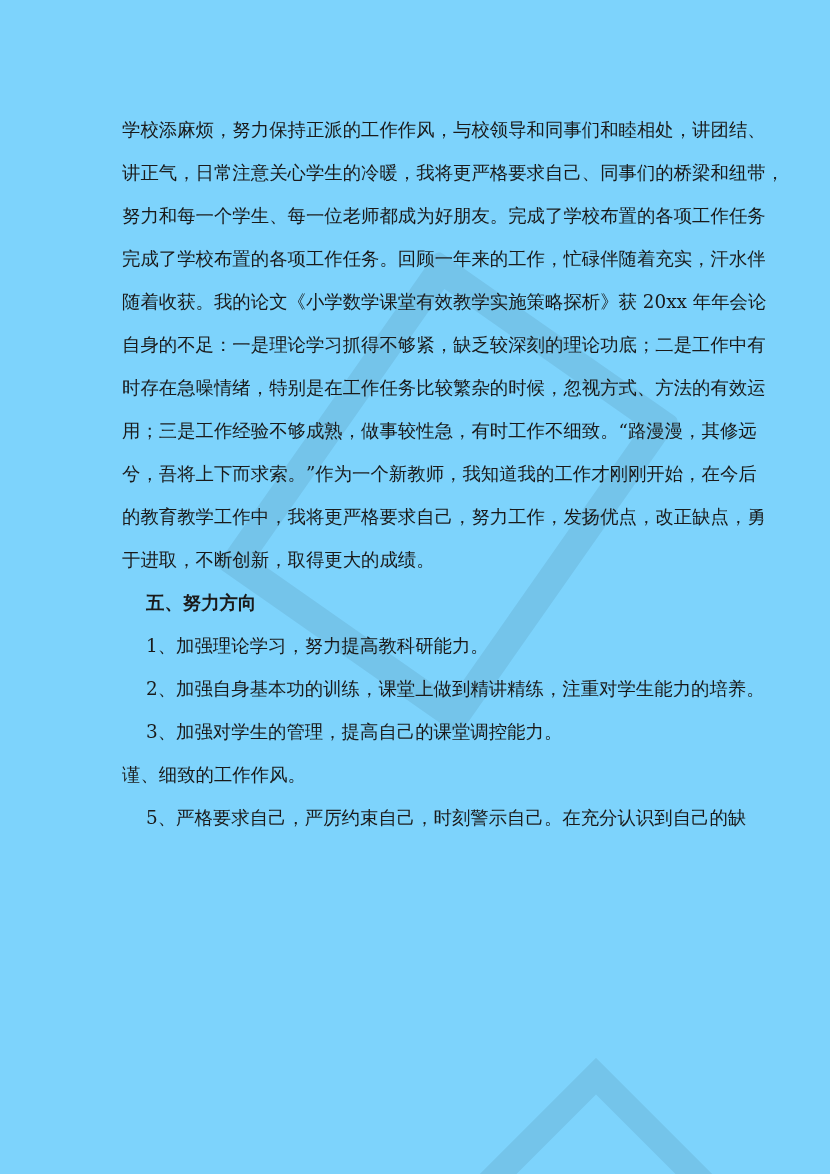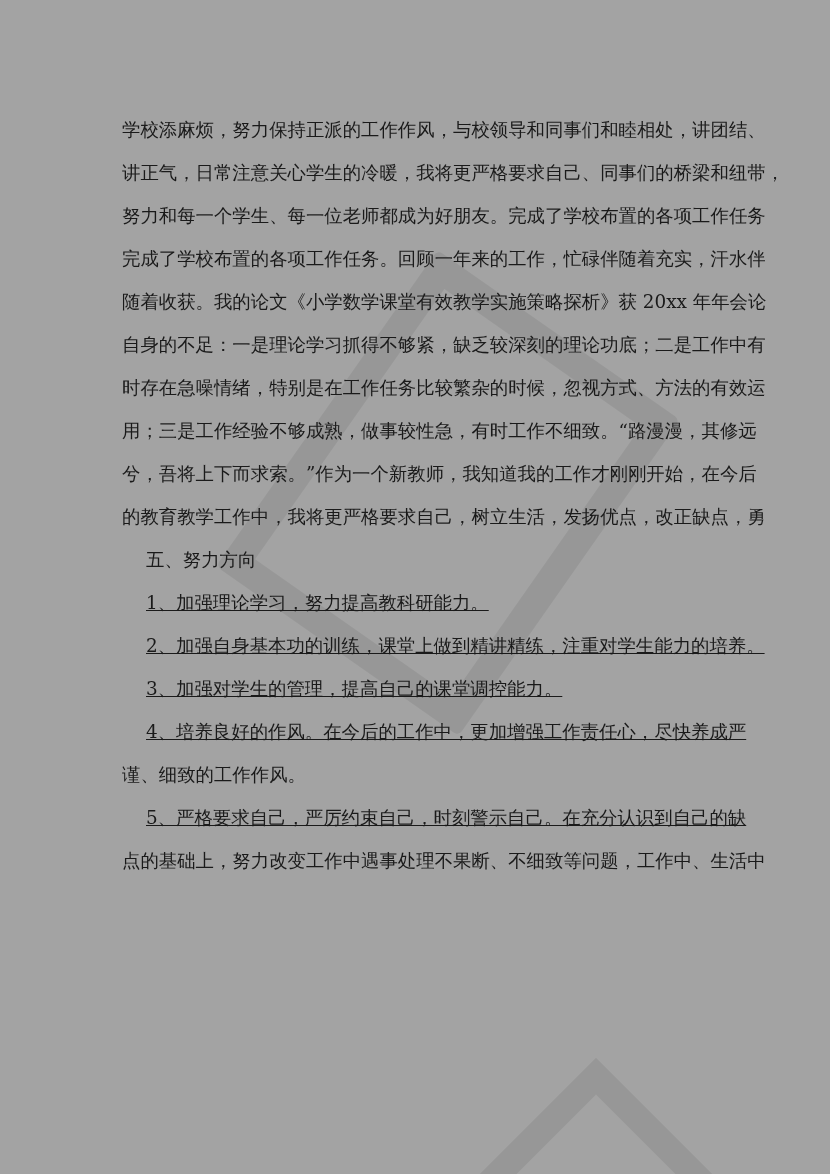"学校添麻烦，努力保持正派的工作作风，与校领导和同事们和睦相处，讲团结、" .page { background: #a3a3a3 -> #7dd3fc }
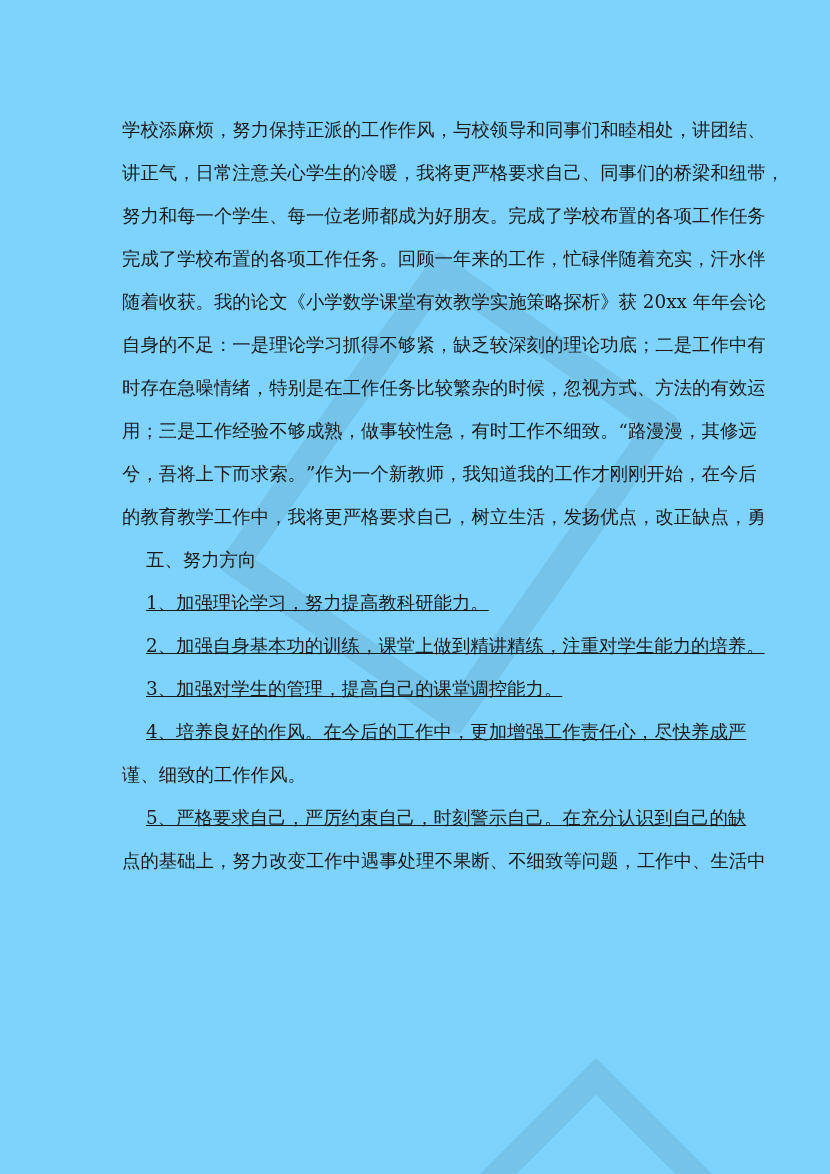"的教育教学工作中，我将更严格要求自己，树立生活，发扬优点，改正缺点，勇" div.line { text: 树立生活 -> 努力工作 }
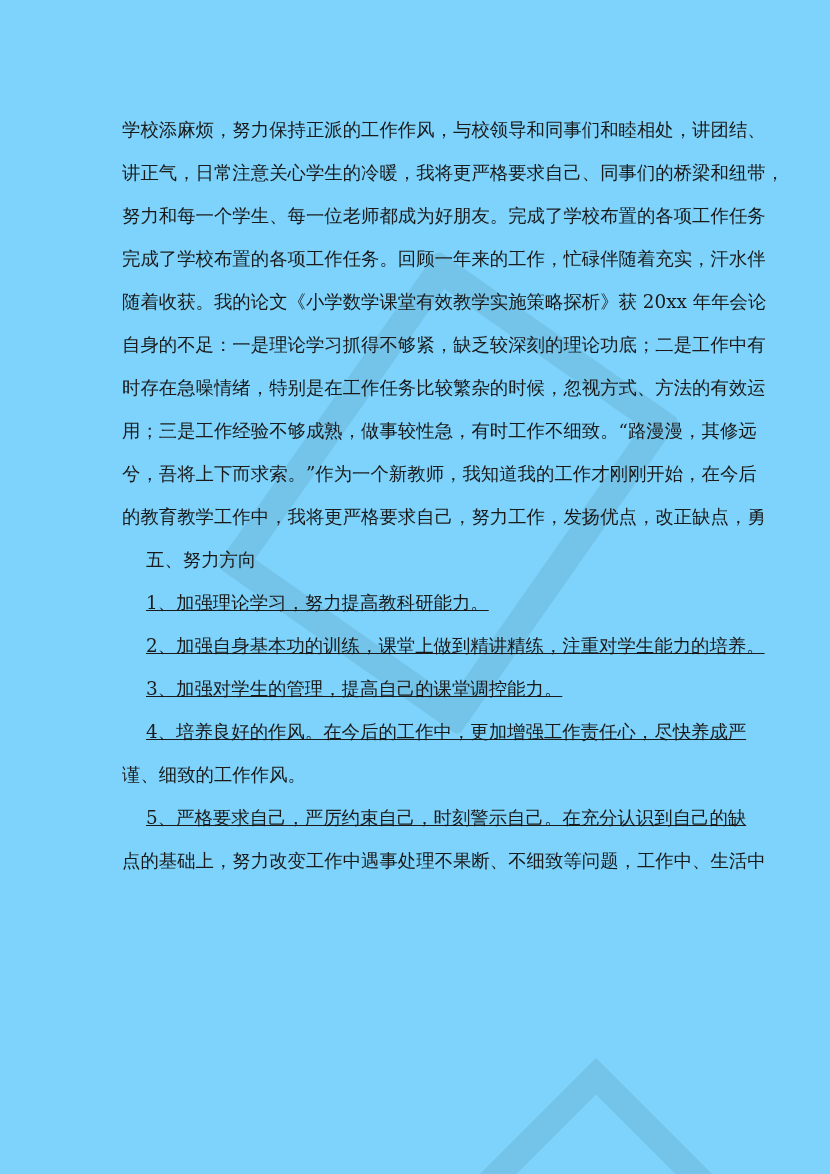"于进取，不断创新，取得更大的成绩。" div.line { html: none -> <div>于进取，不断创新，取得更大的成绩。</div> }
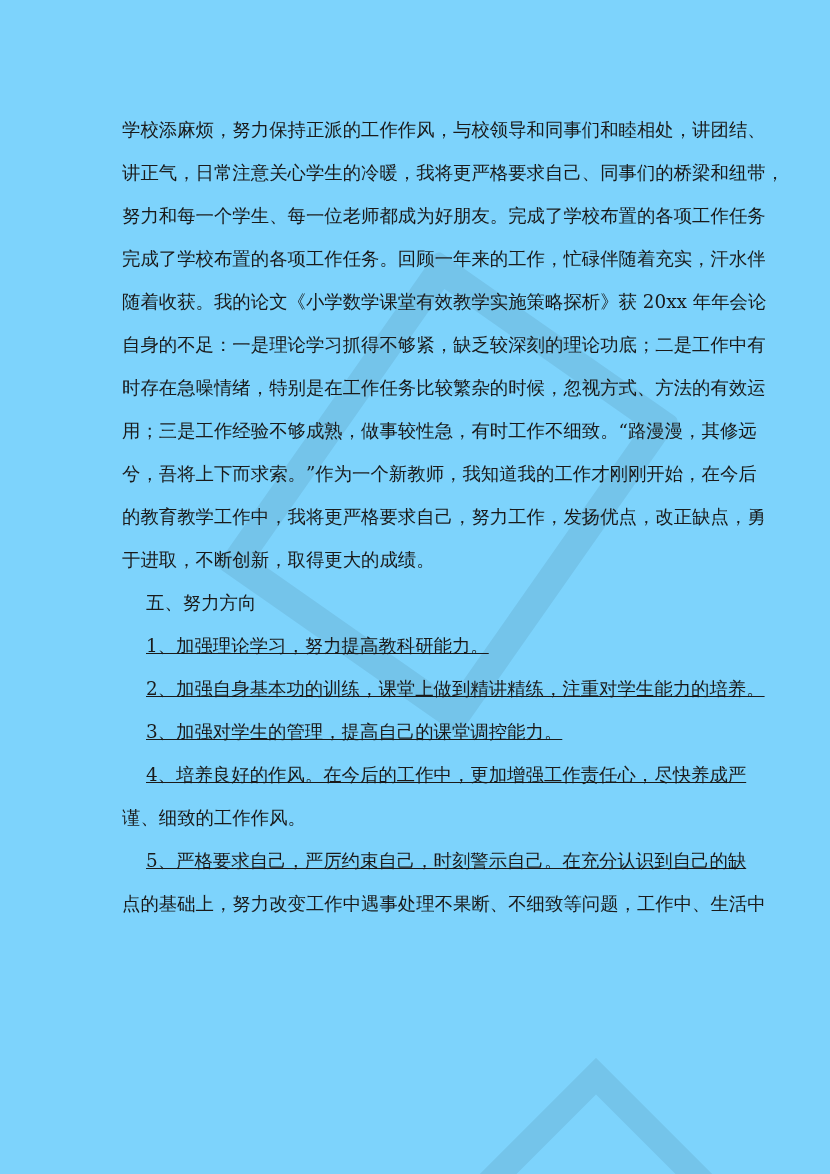"五、努力方向" .heading { font-weight: normal -> bold }
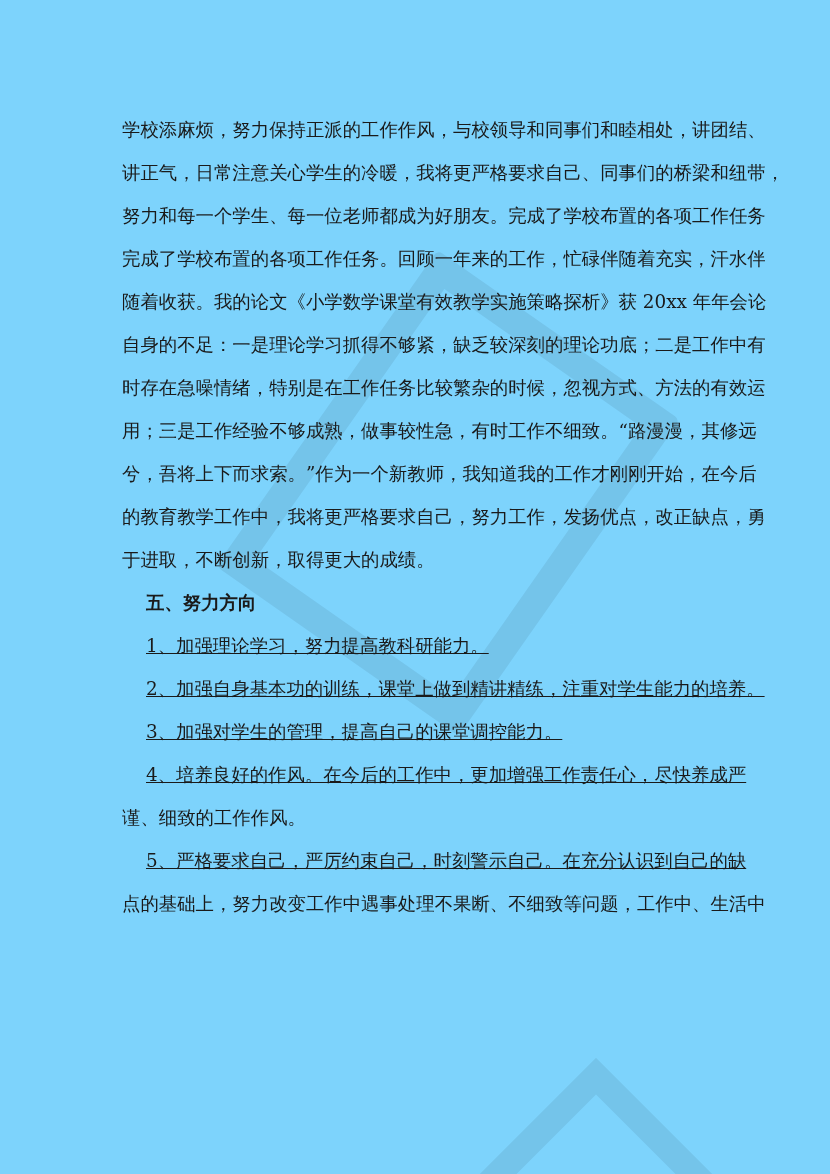"1、加强理论学习，努力提高教科研能力。" .indent { text-decoration: underline -> none }
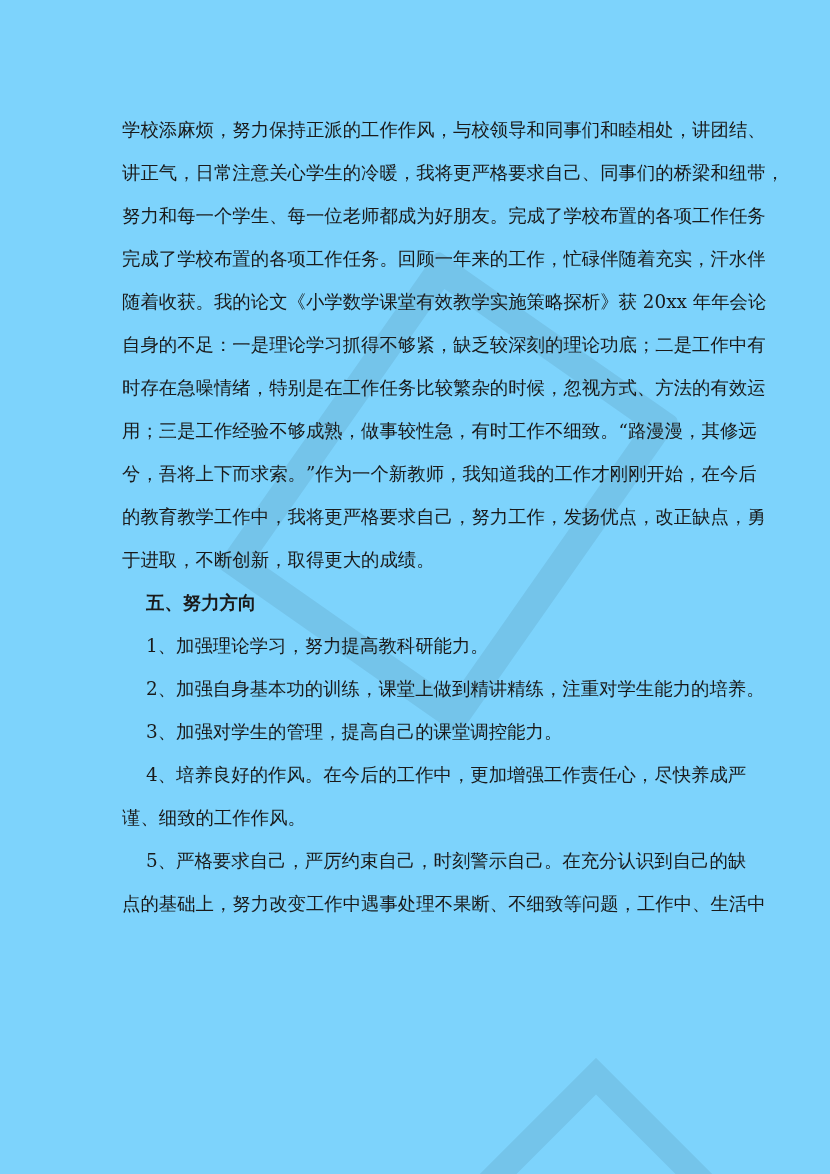"4、培养良好的作风。在今后的工作中，更加增强工作责任心，尽快养成严" div.line { html: <div>4、培养良好的作风。在今后的工作中，更加增强工作责任心，尽快养成严</div> -> none }
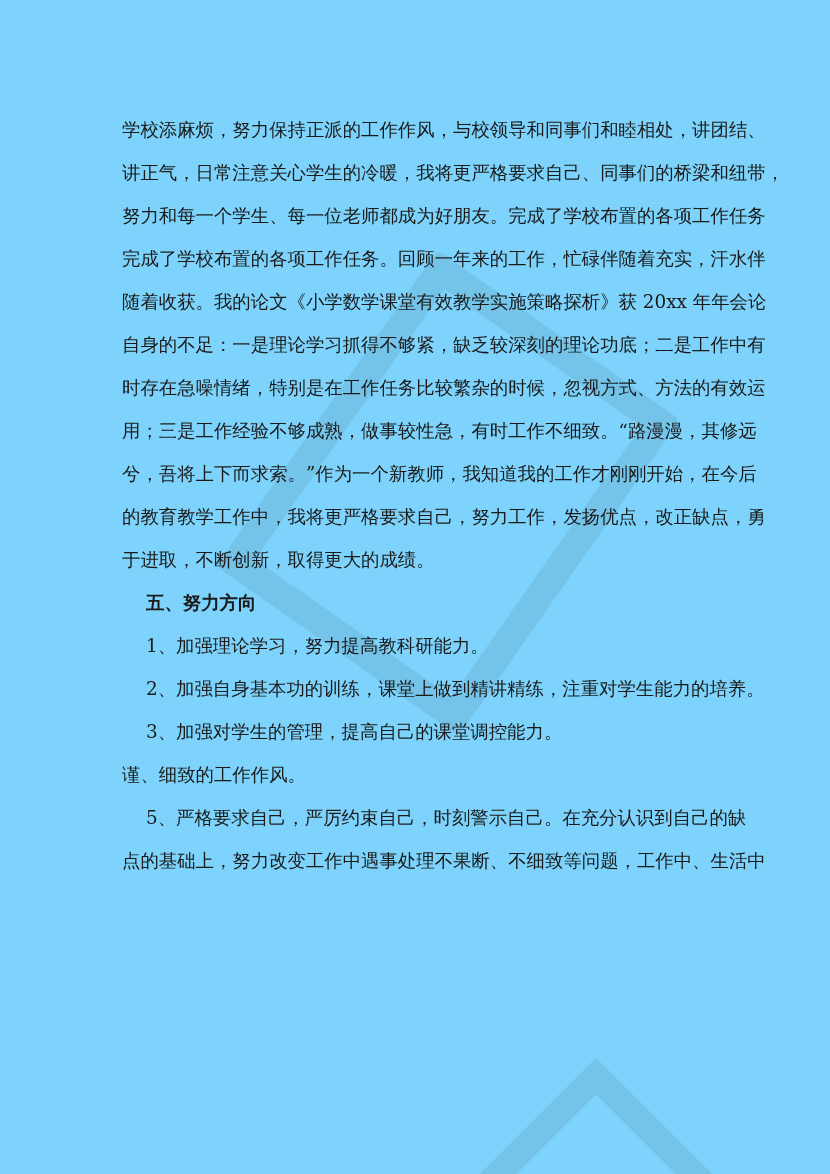"点的基础上，努力改变工作中遇事处理不果断、不细致等问题，工作中、生活中" div.line { html: <div>点的基础上，努力改变工作中遇事处理不果断、不细致等问题，工作中、生活中</div> -> none }
